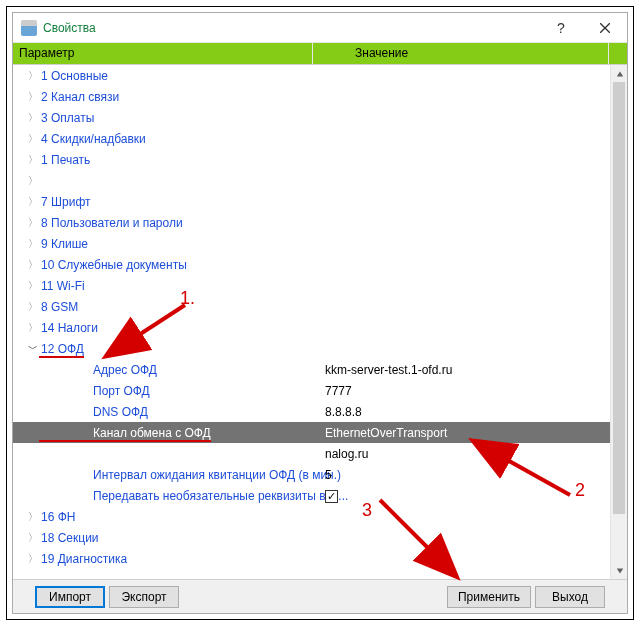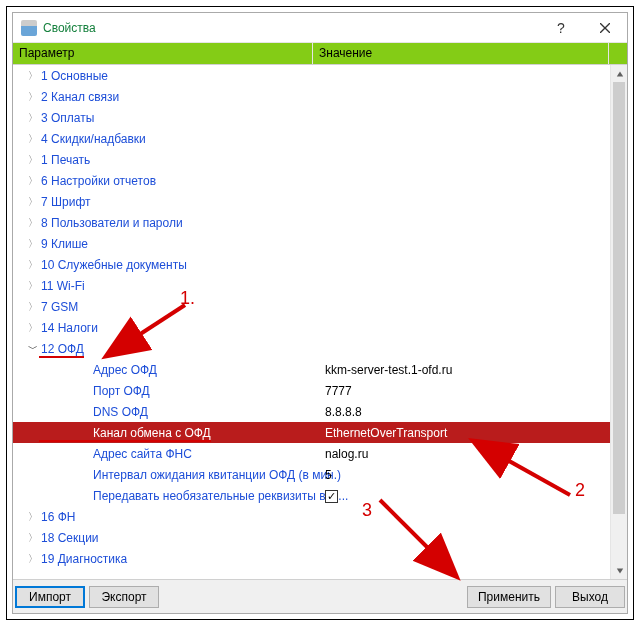"Значение" .col-h.value { margin-left: none -> 36px }
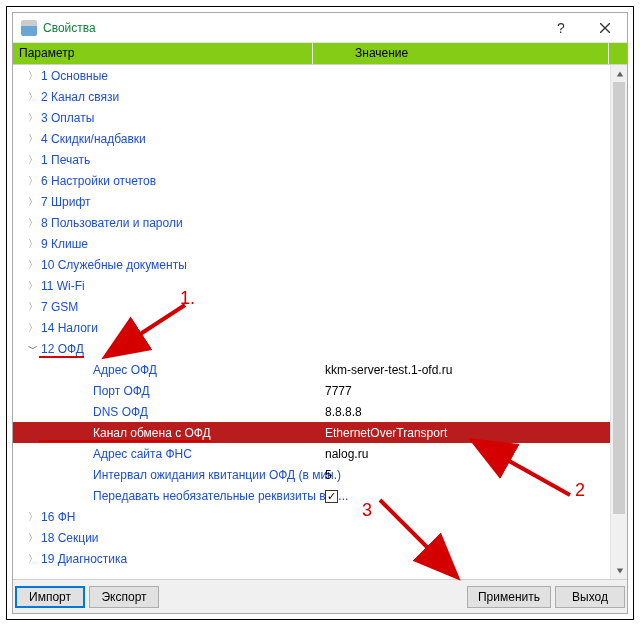"6 Настройки отчетов" span.label { html: <span>6 Настройки отчетов</span> -> none }
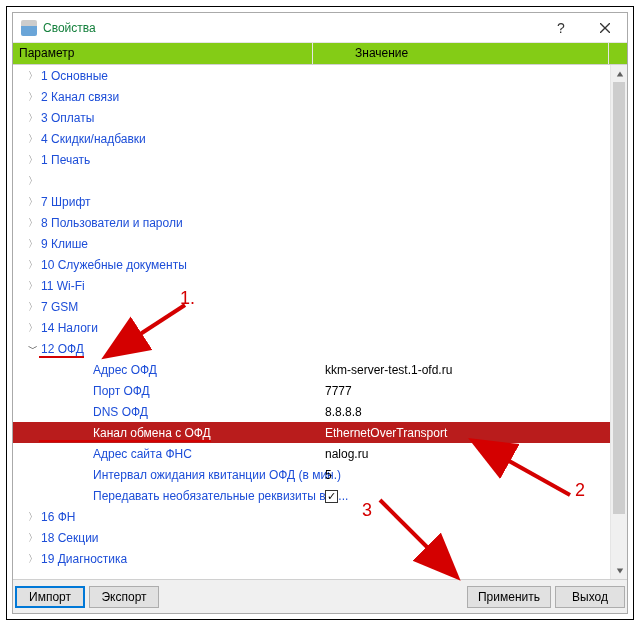"7 GSM" span.label { text: 7 -> 8 }
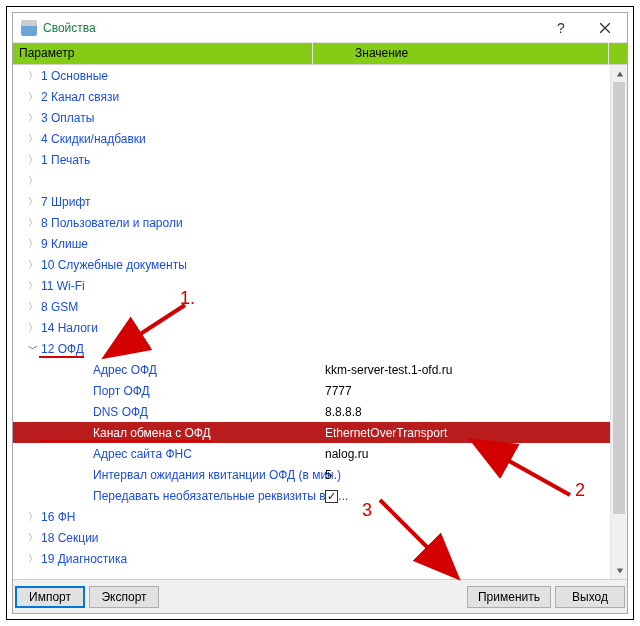"Канал обмена с ОФД" .row.selected { background: #b91c1c -> #737373 }
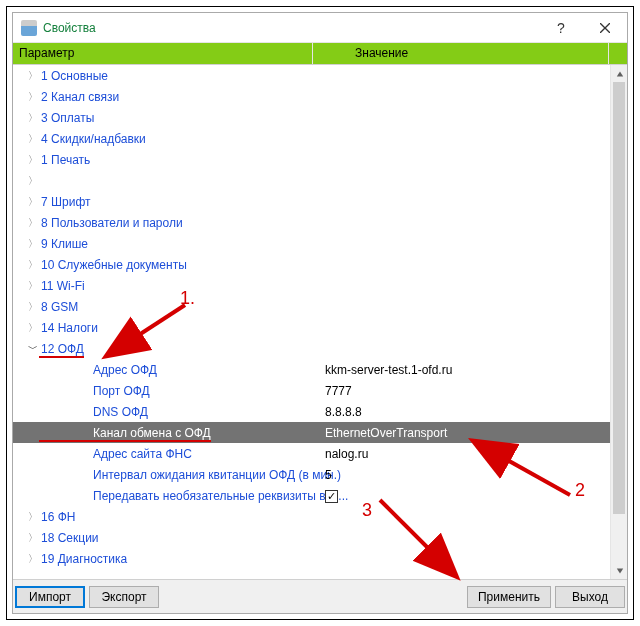"Адрес сайта ФНС" span.label { html: <span>Адрес сайта ФНС</span> -> none }
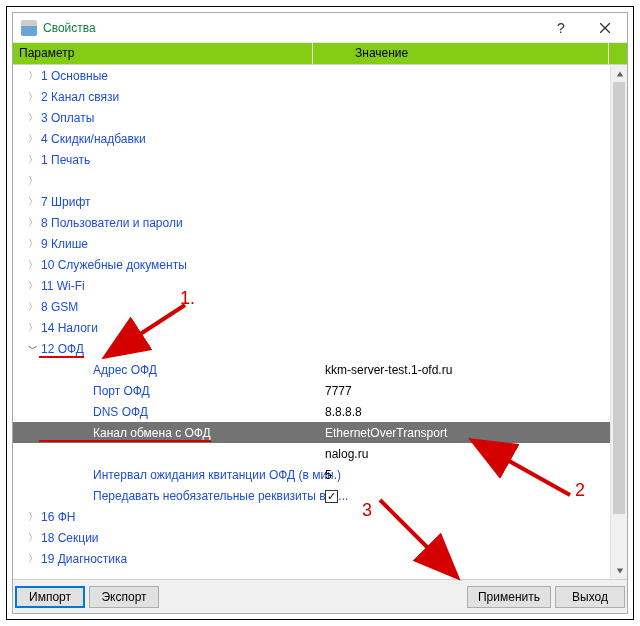"Импорт" .footer { padding: 0 2px -> 0 22px }
